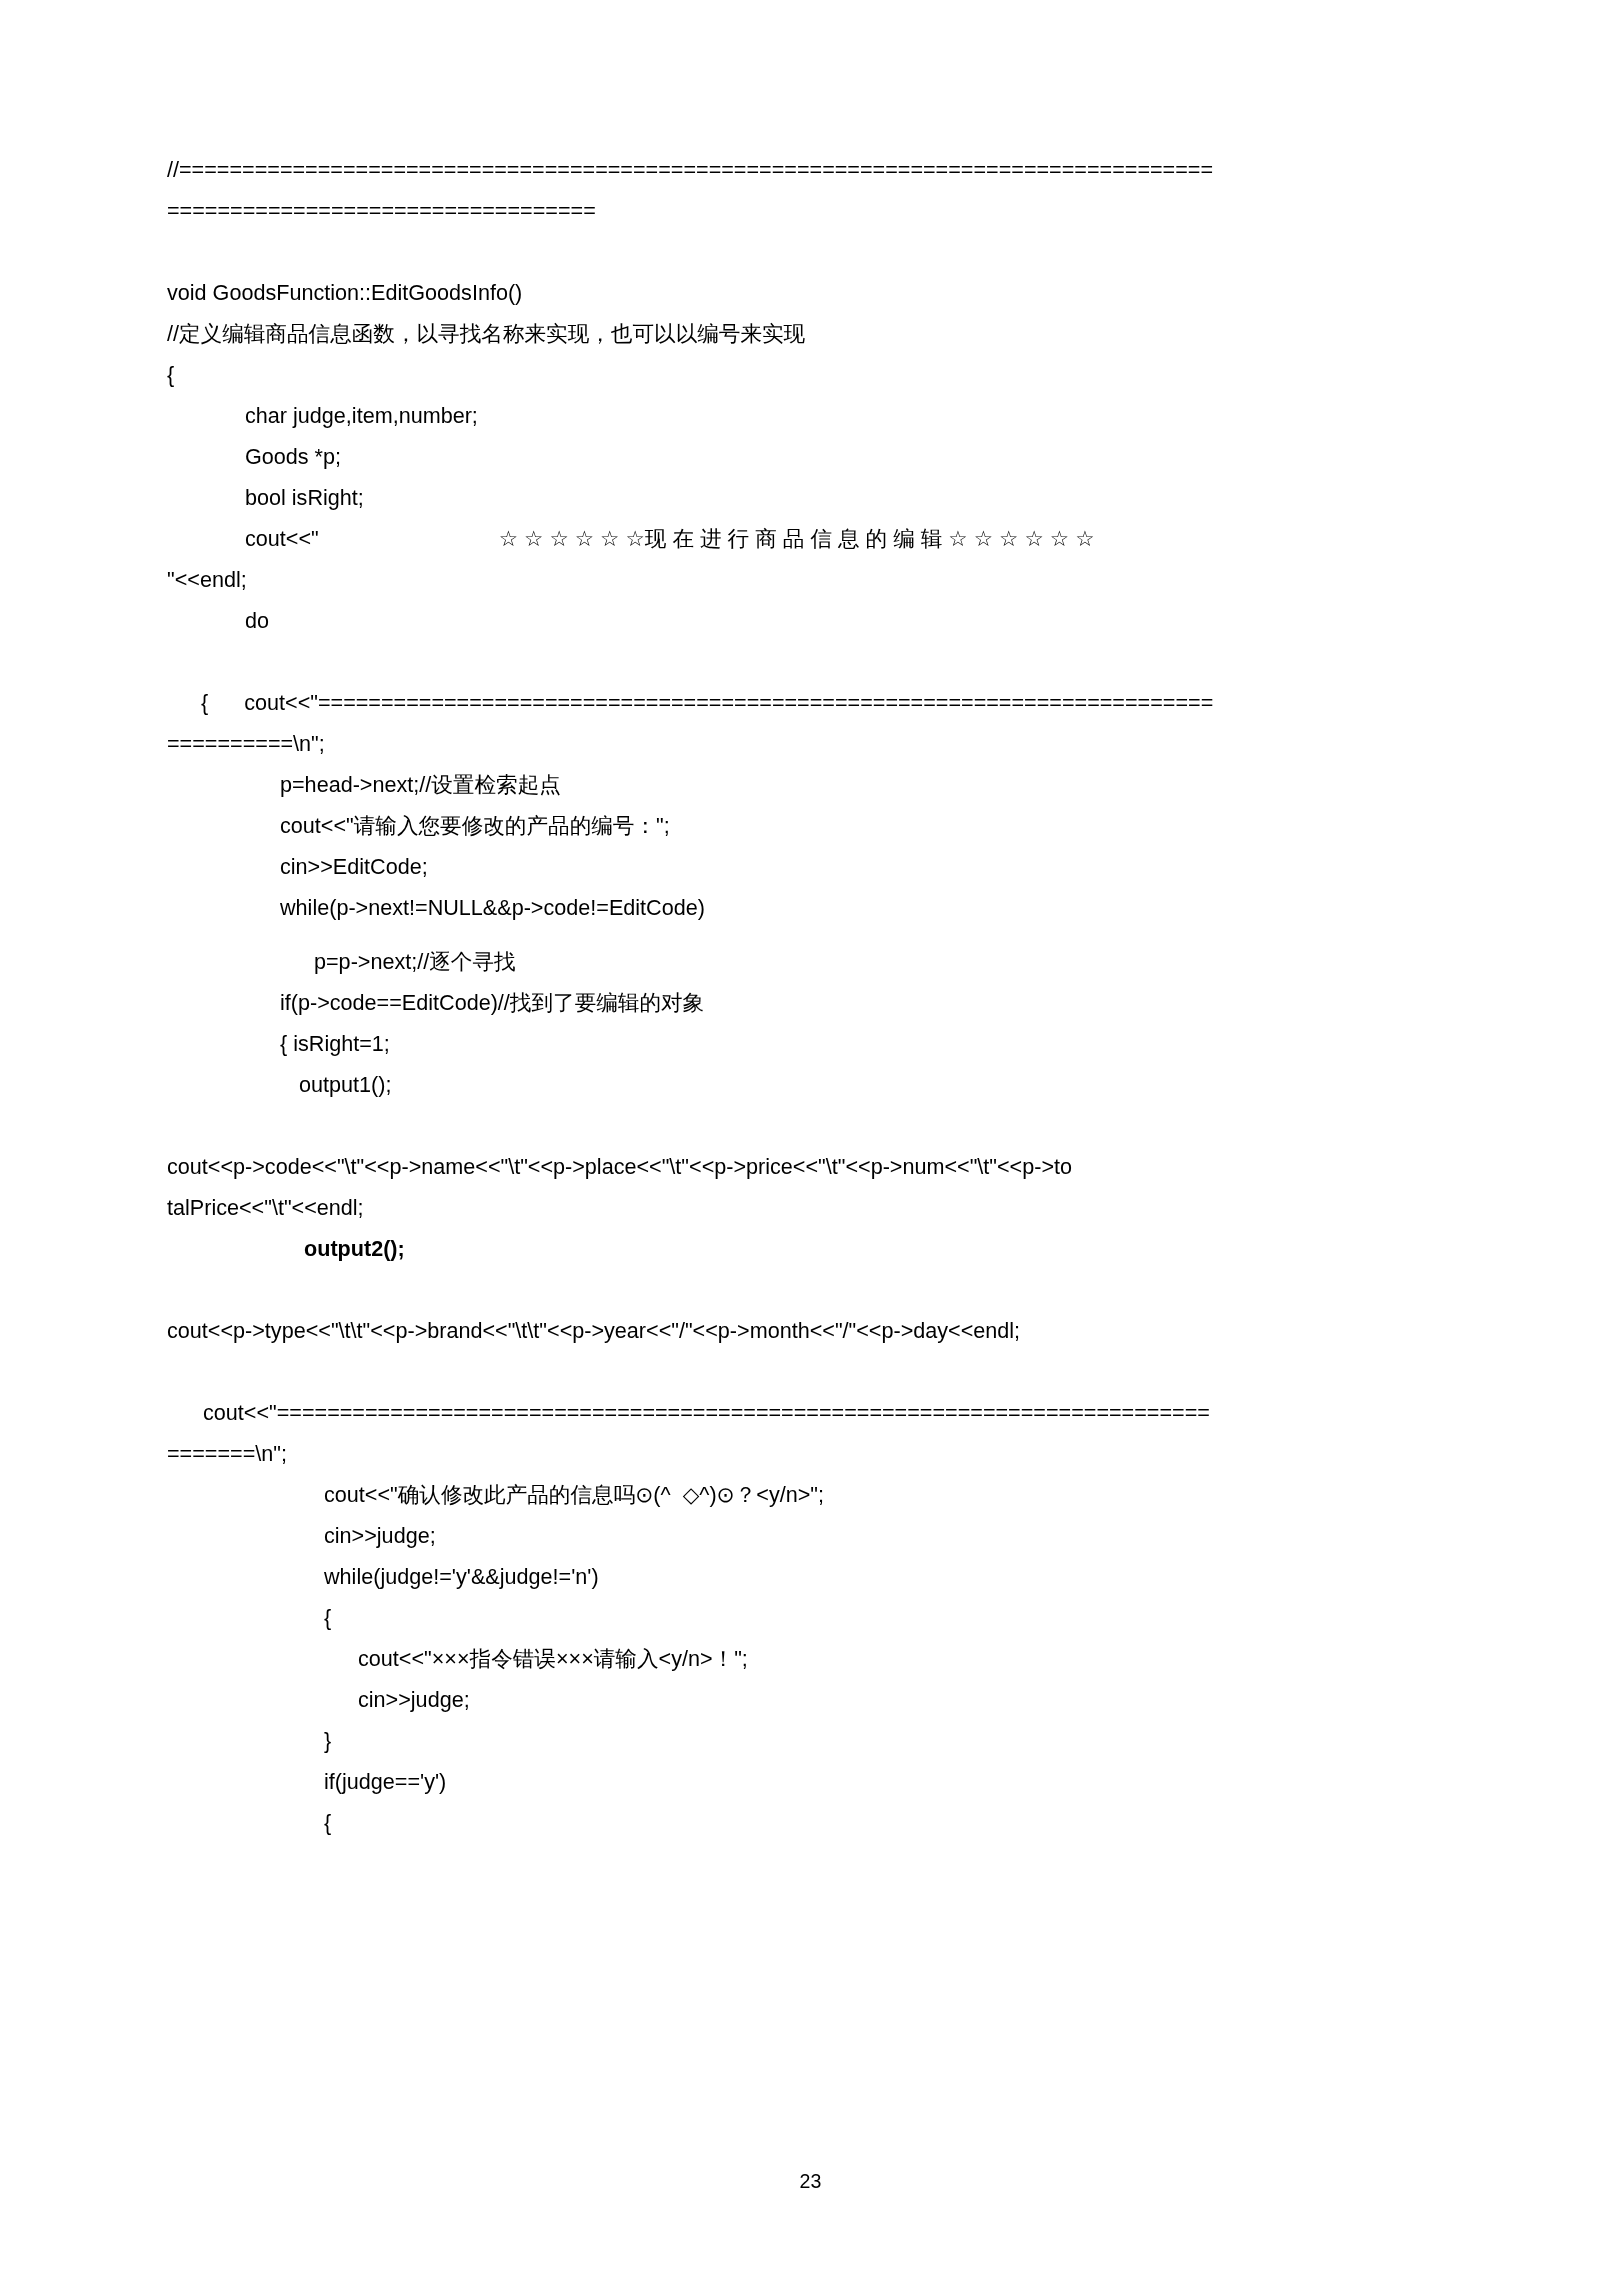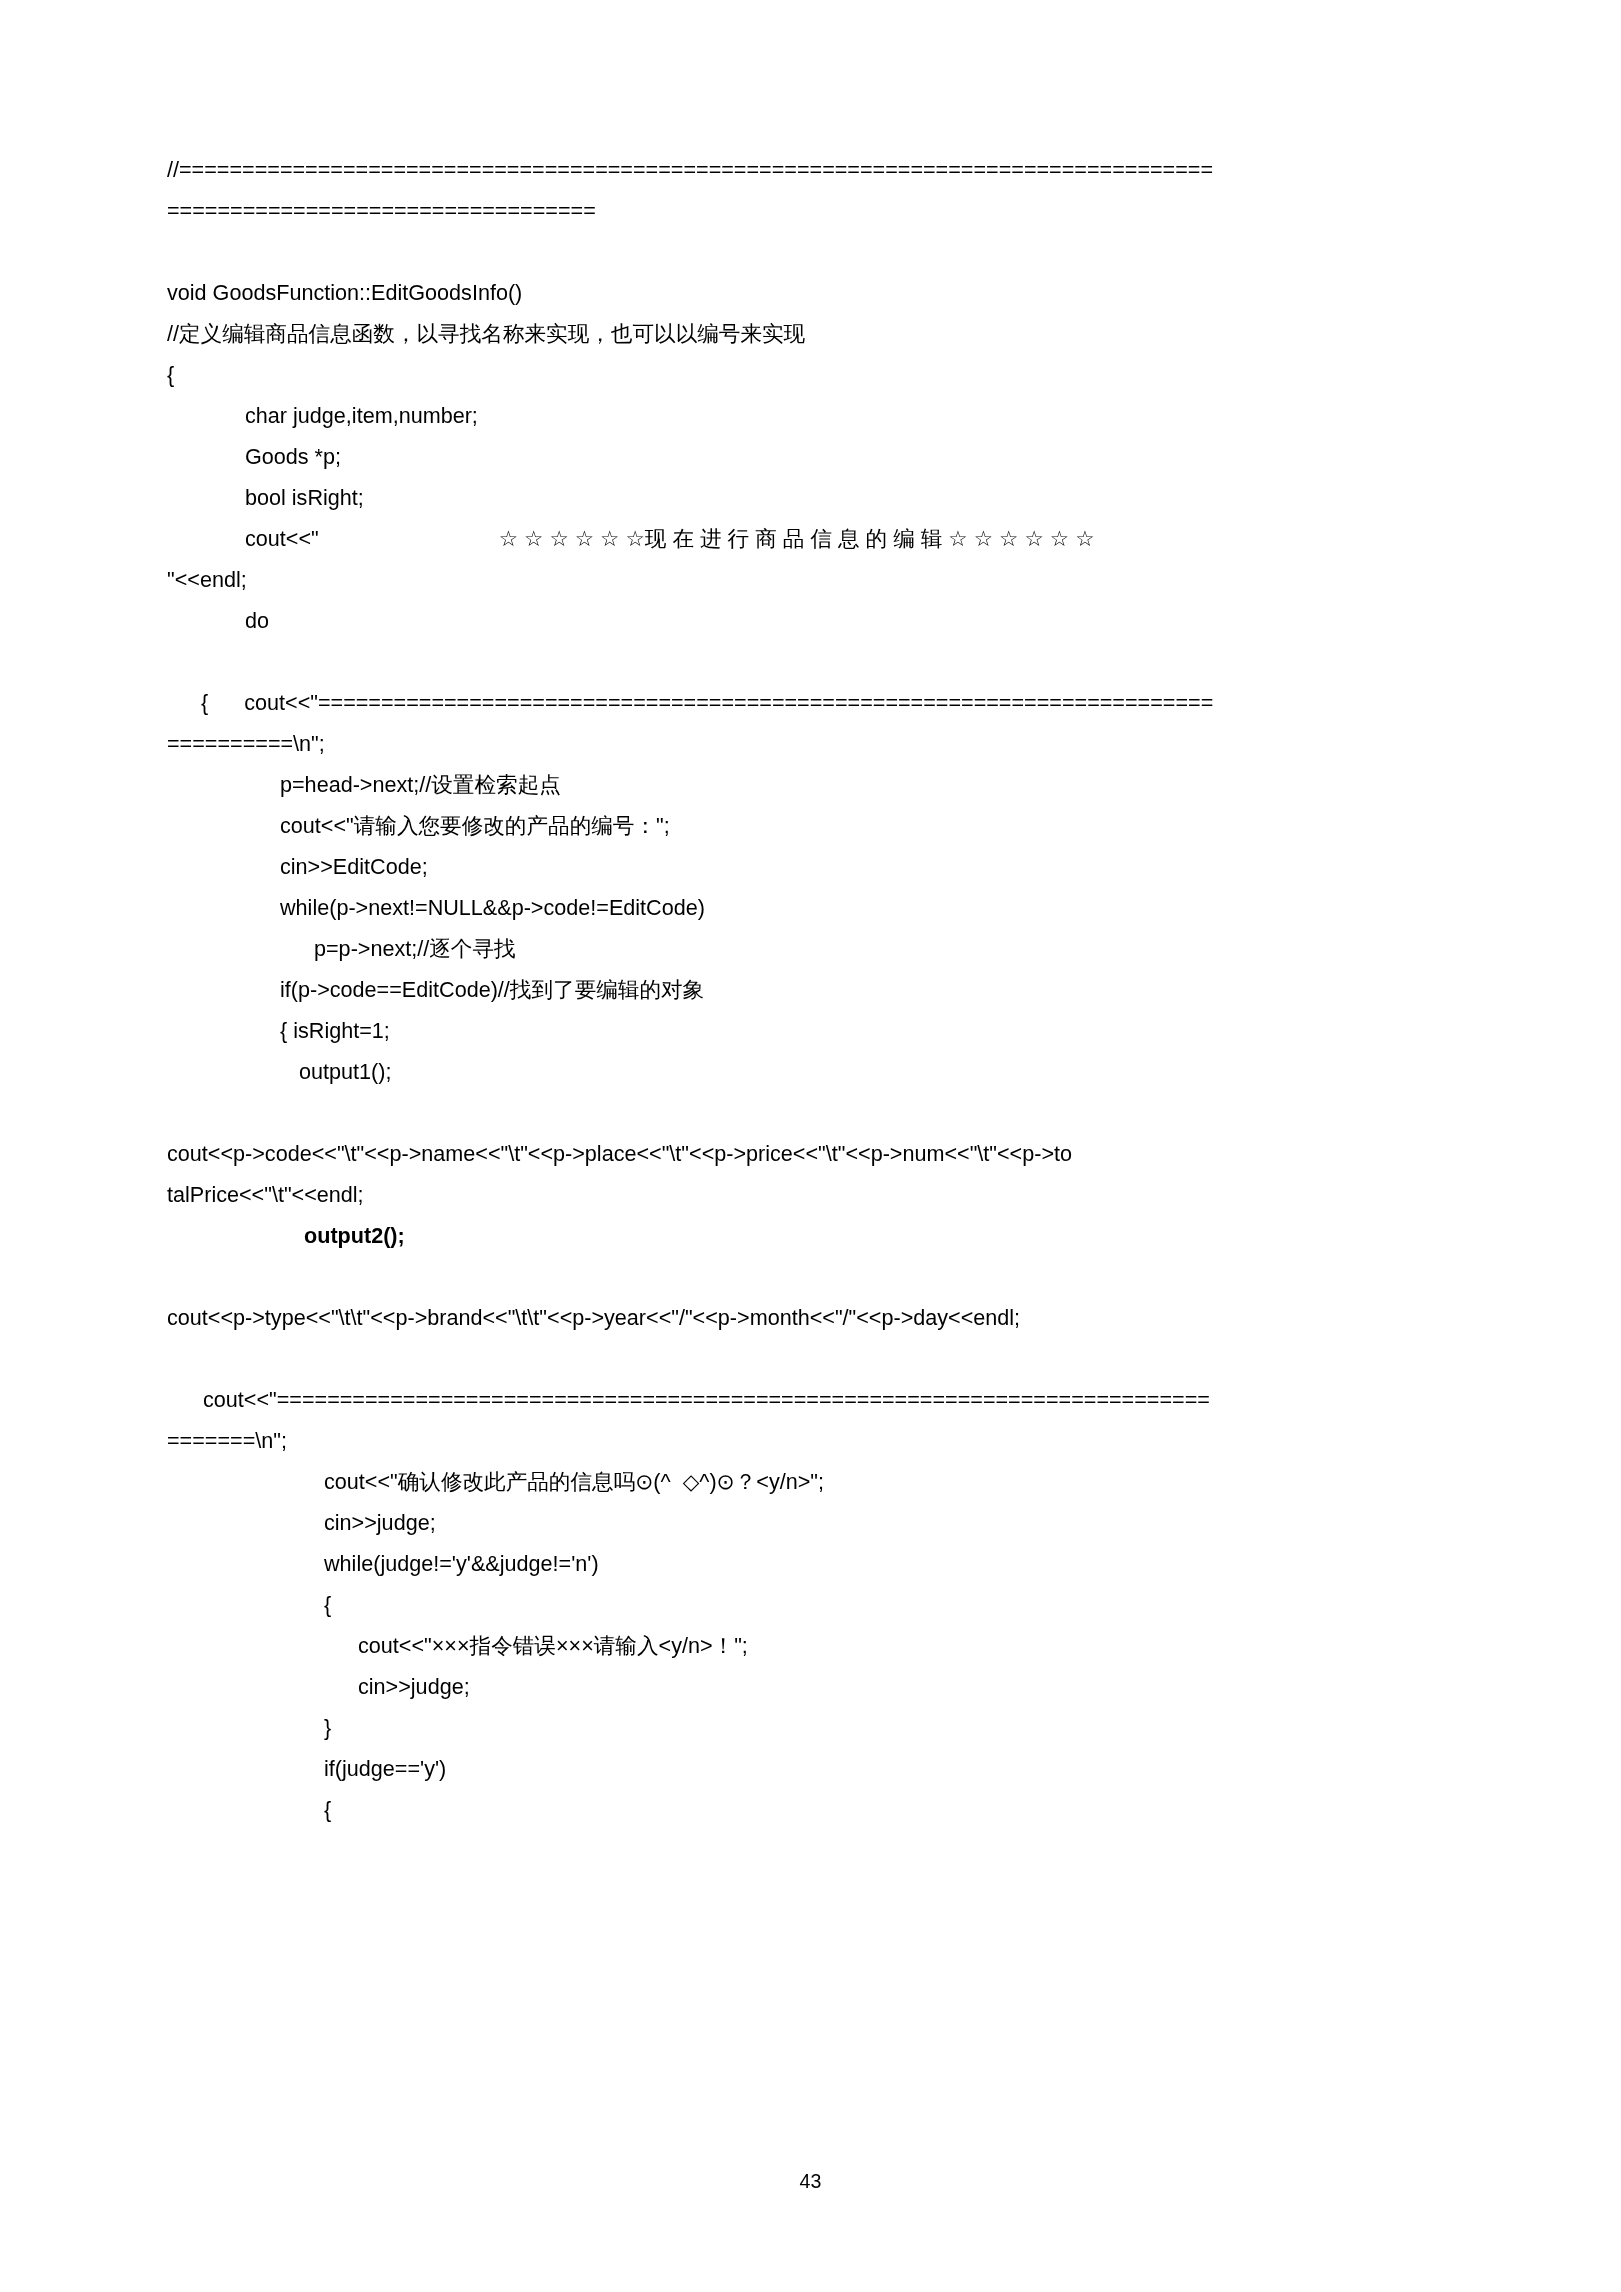"p=p->next;//逐个寻找" div.line { margin-top: none -> 13px }
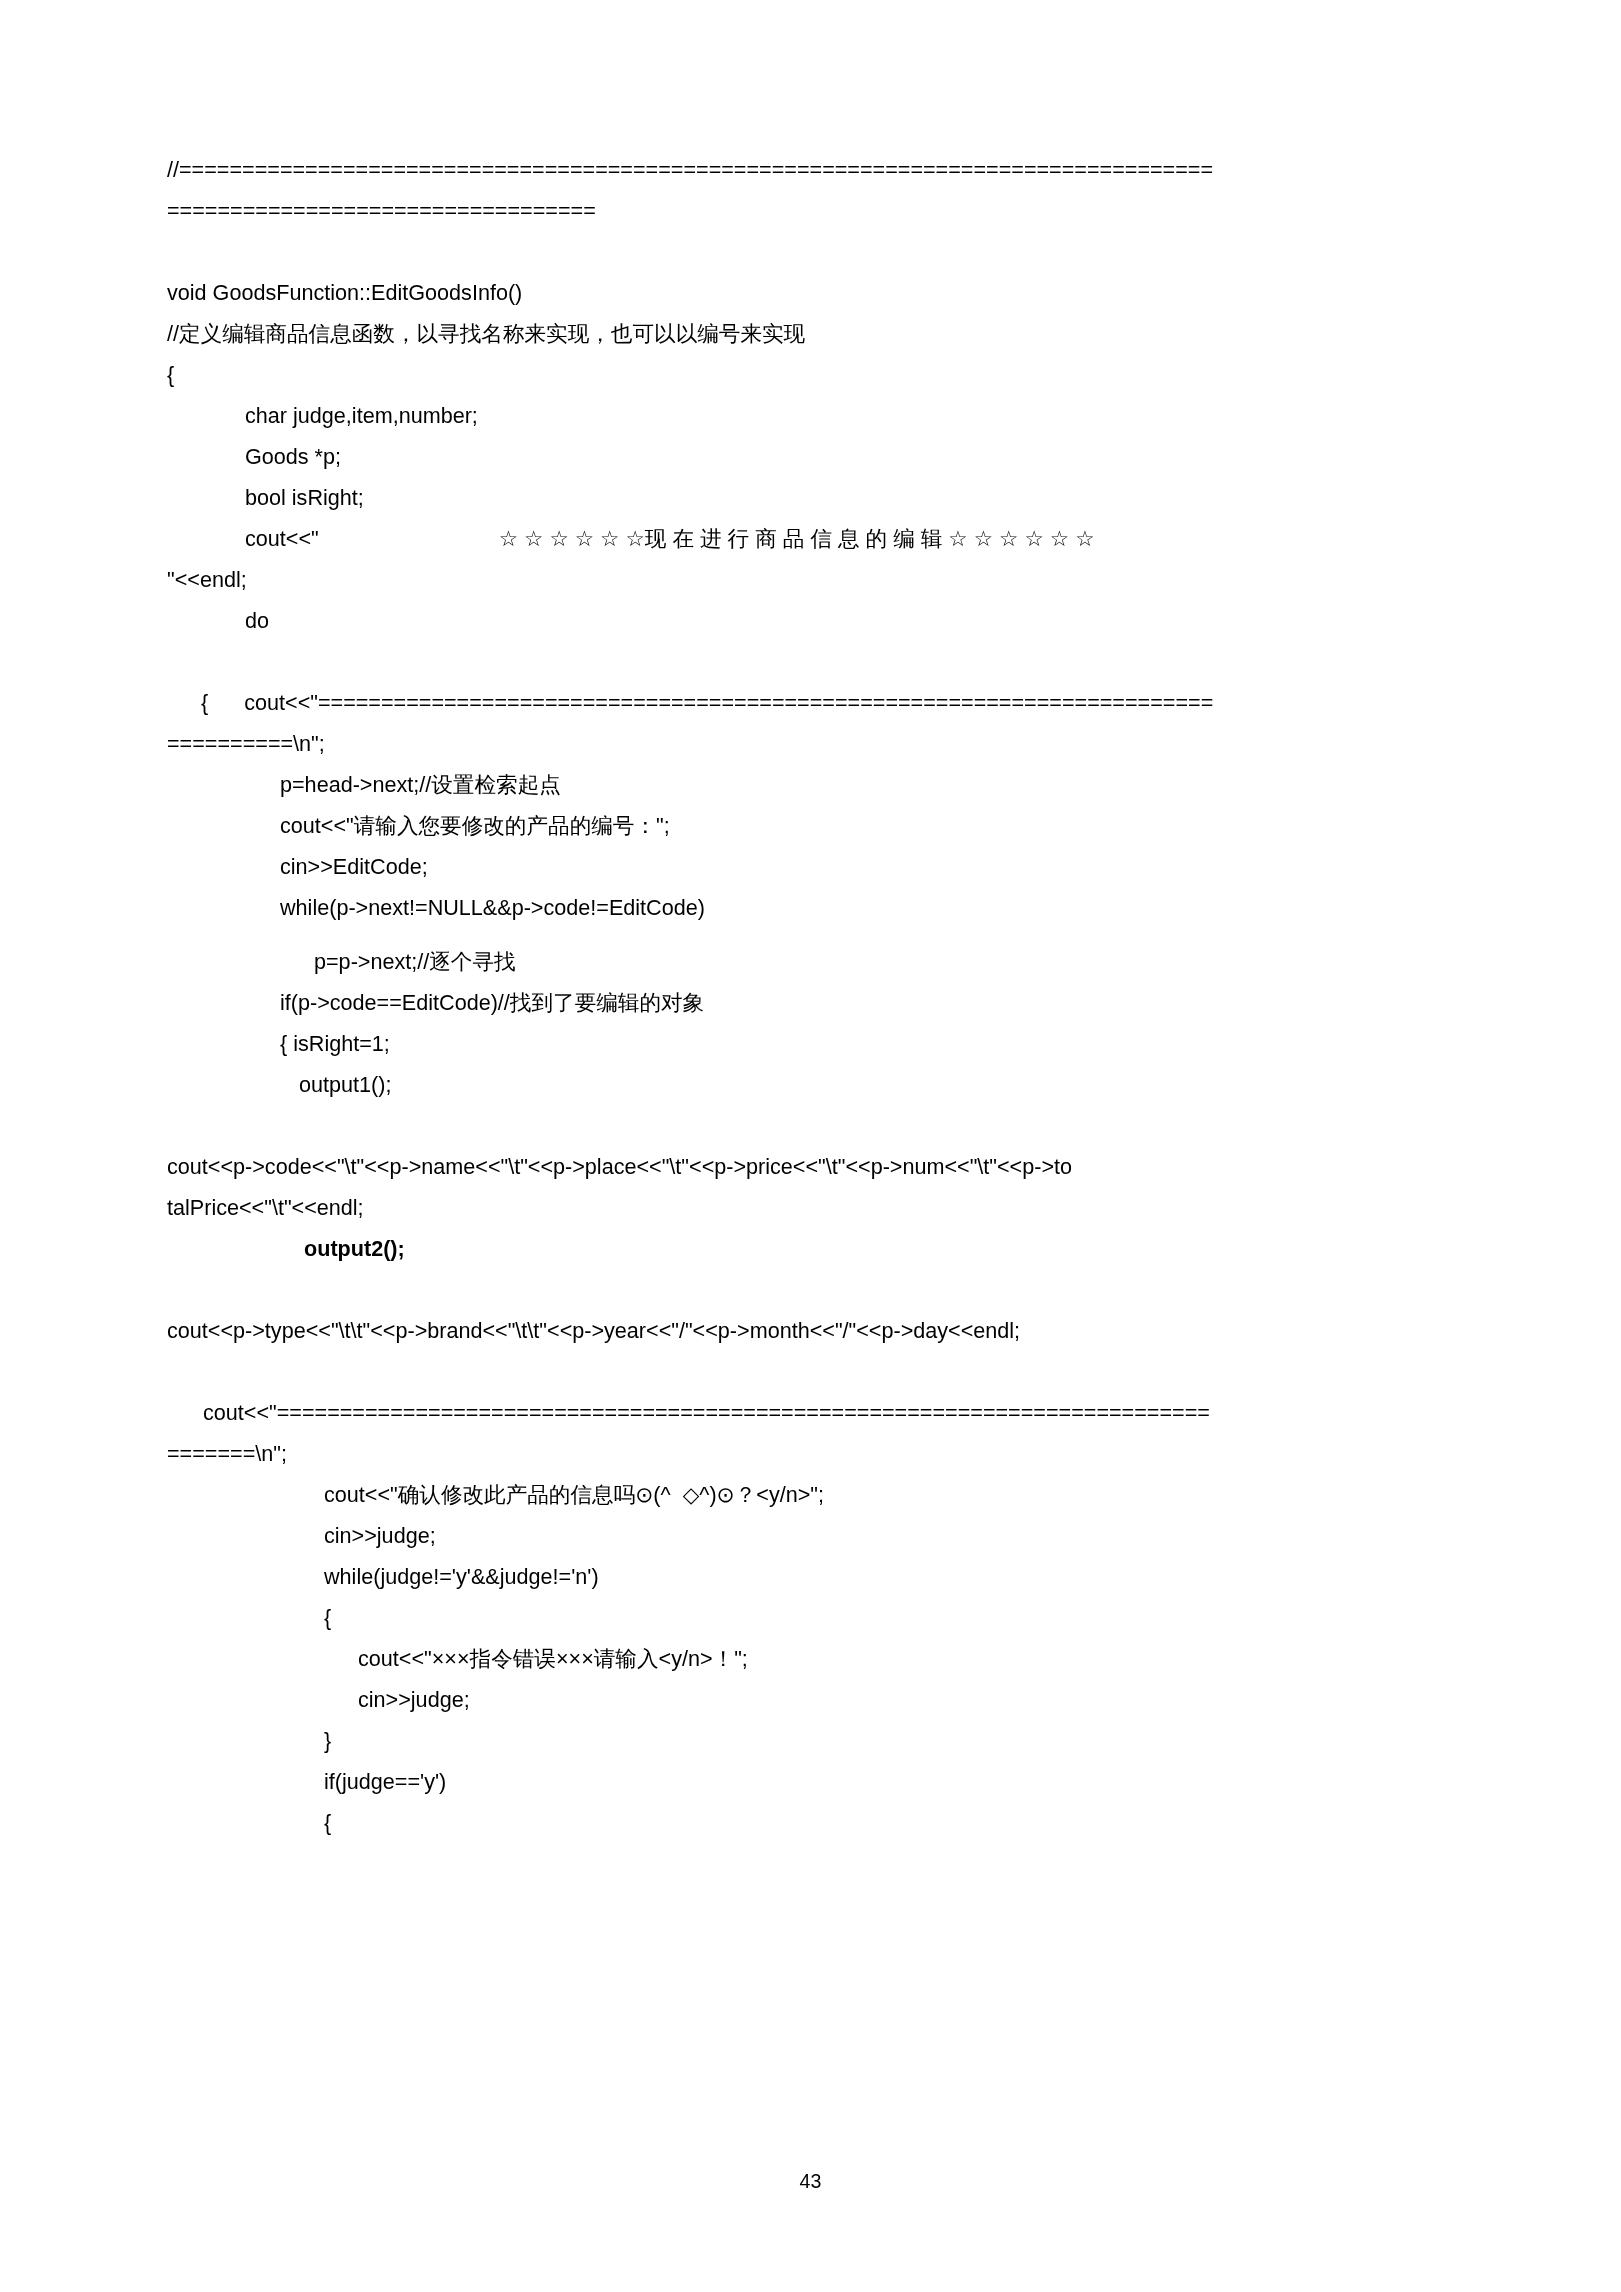"43" div.pagenum { text: 43 -> 23 }
